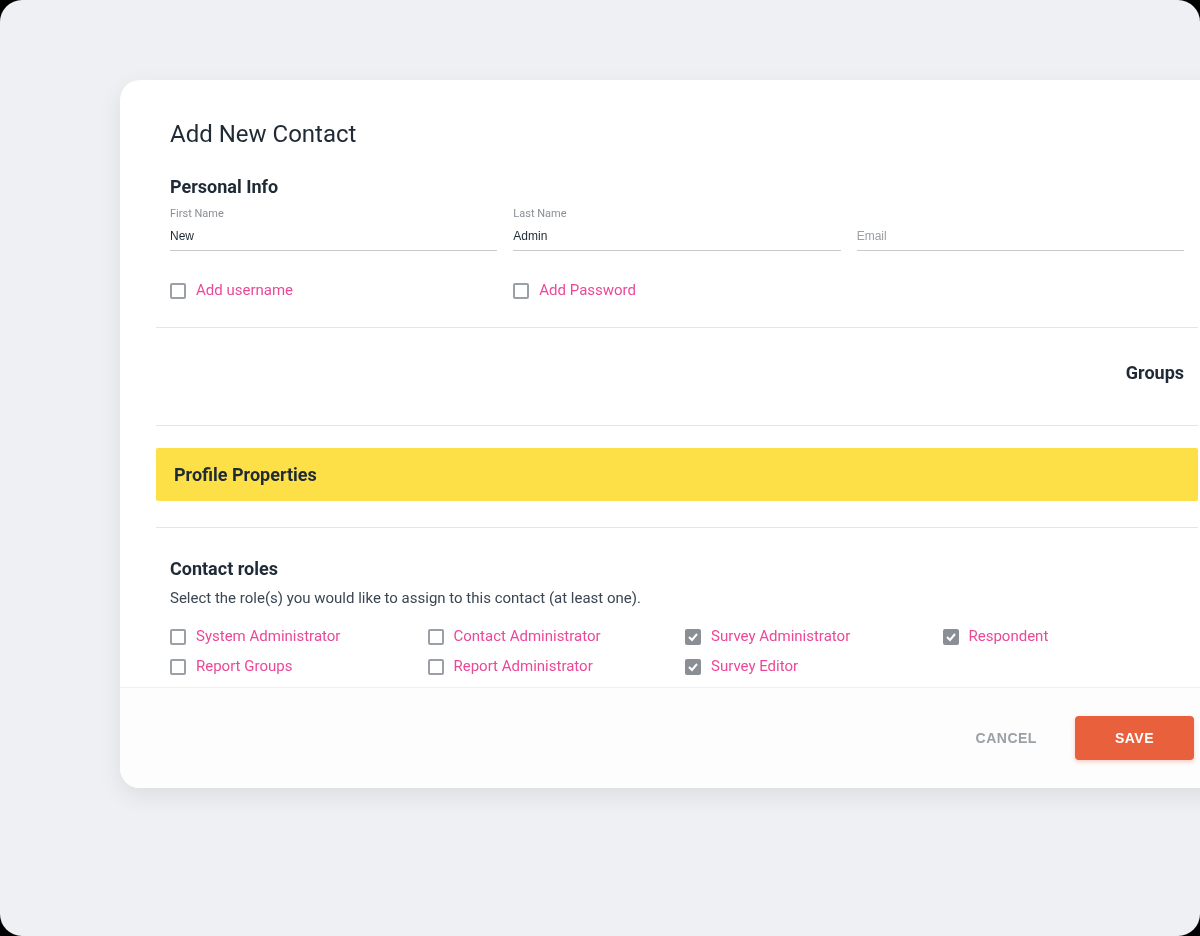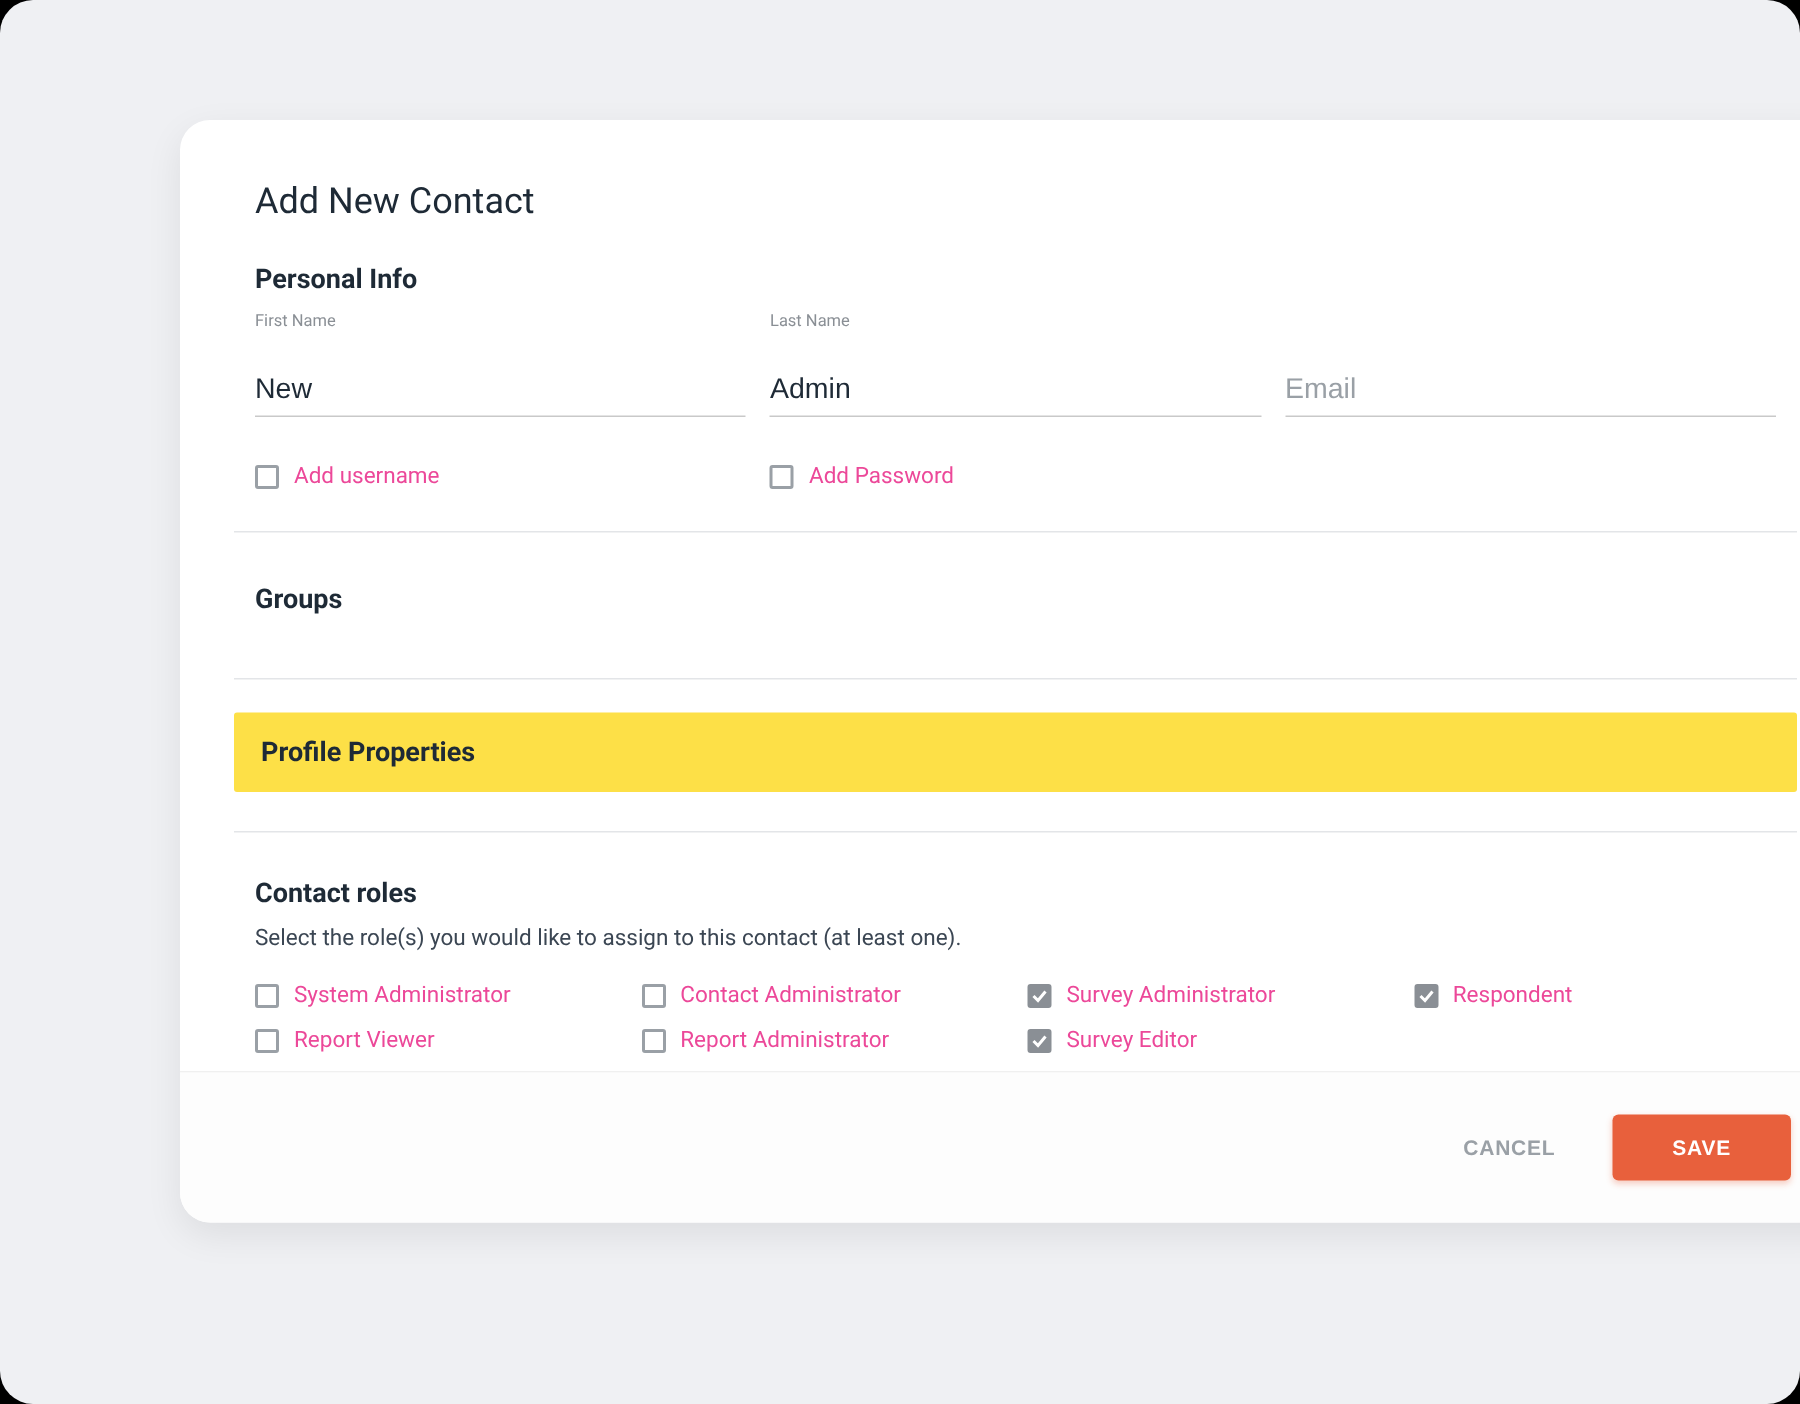"New" .field input { font-size: 19px -> 12px; margin-top: 24px -> none }
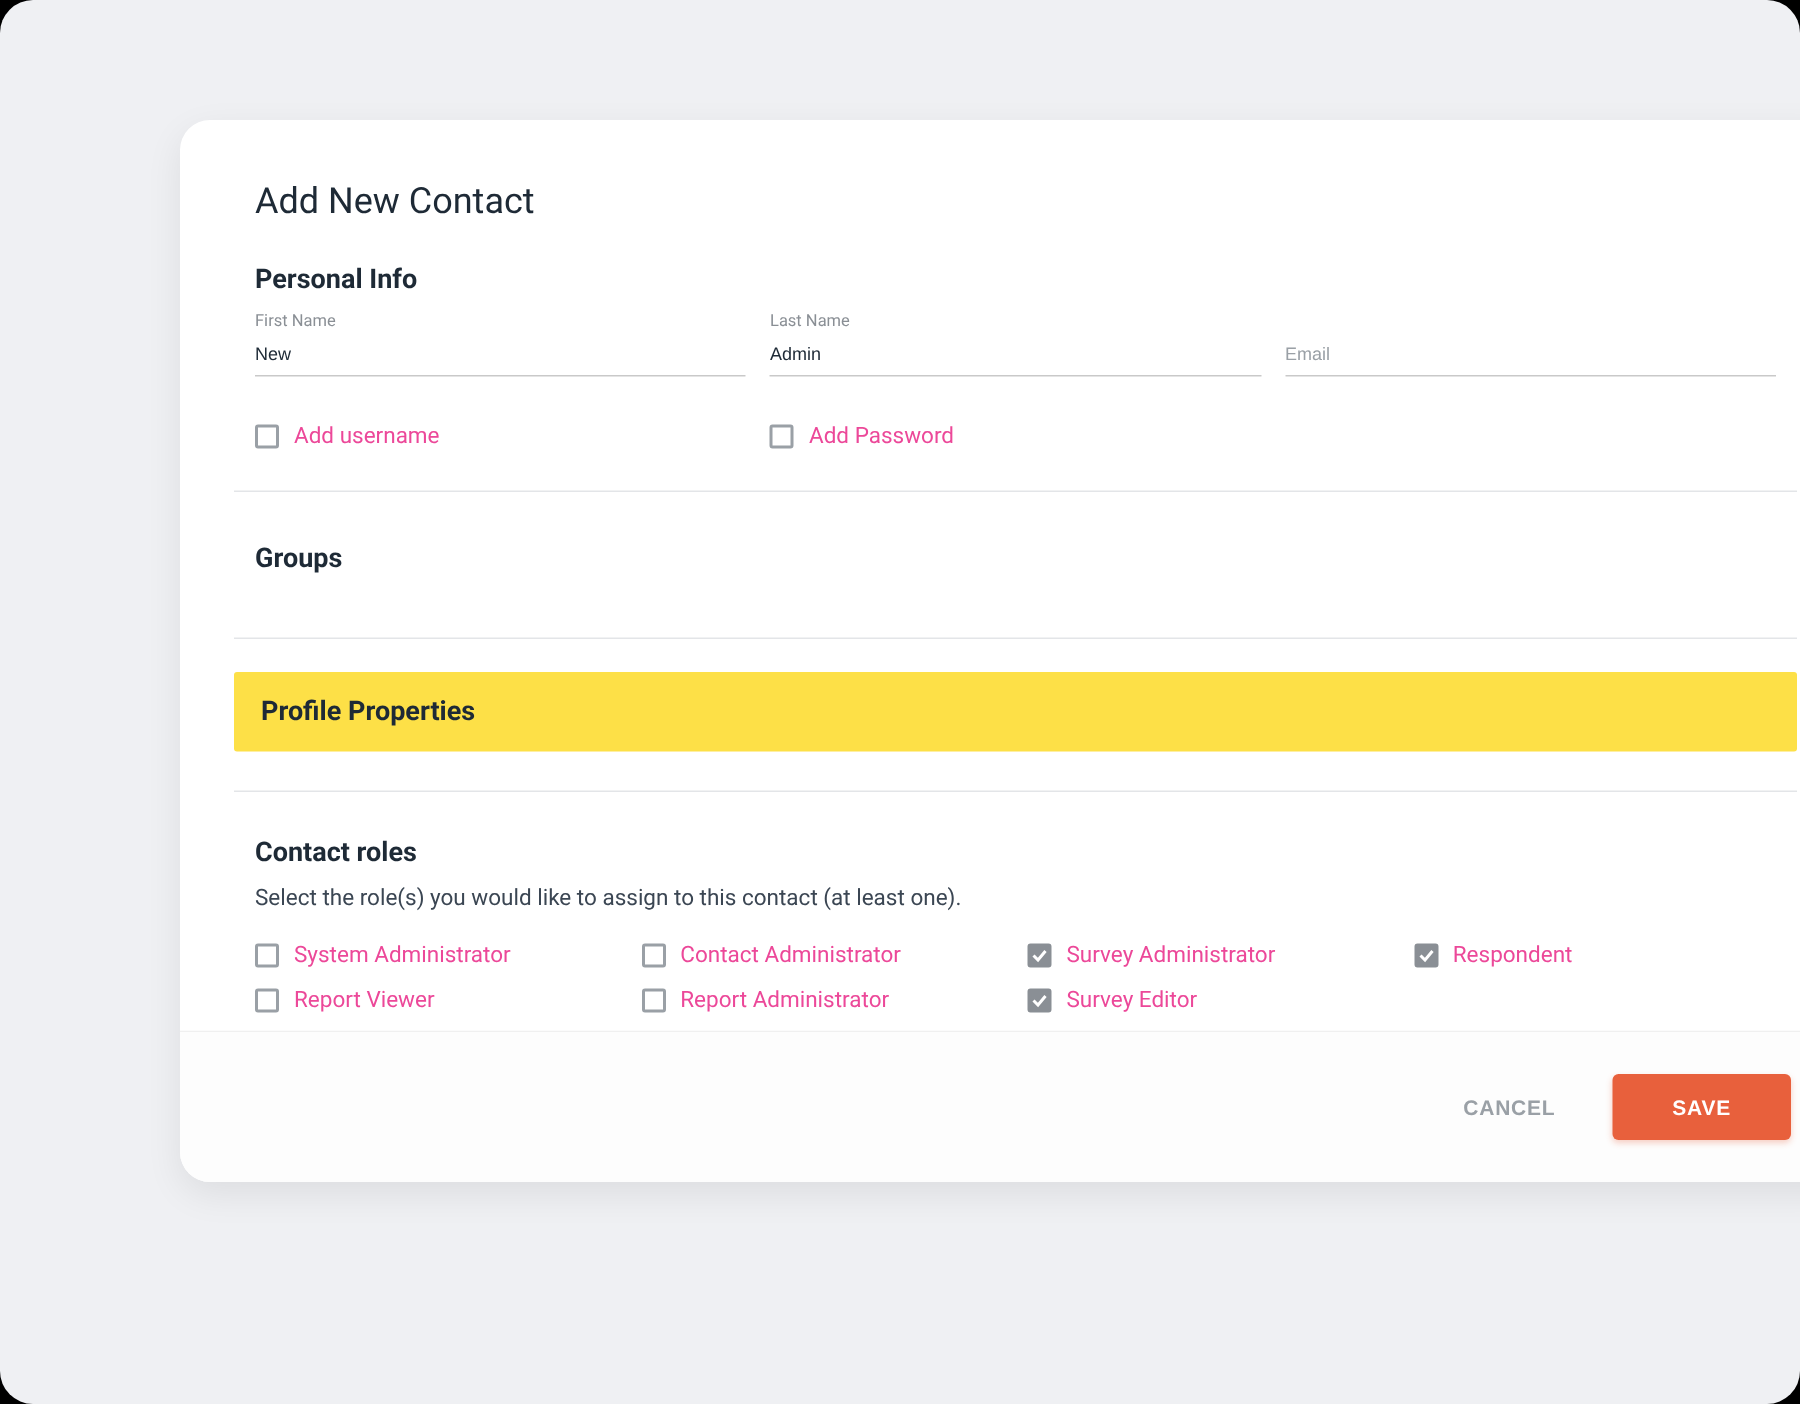"Groups" .groups-section { text-align: none -> right }
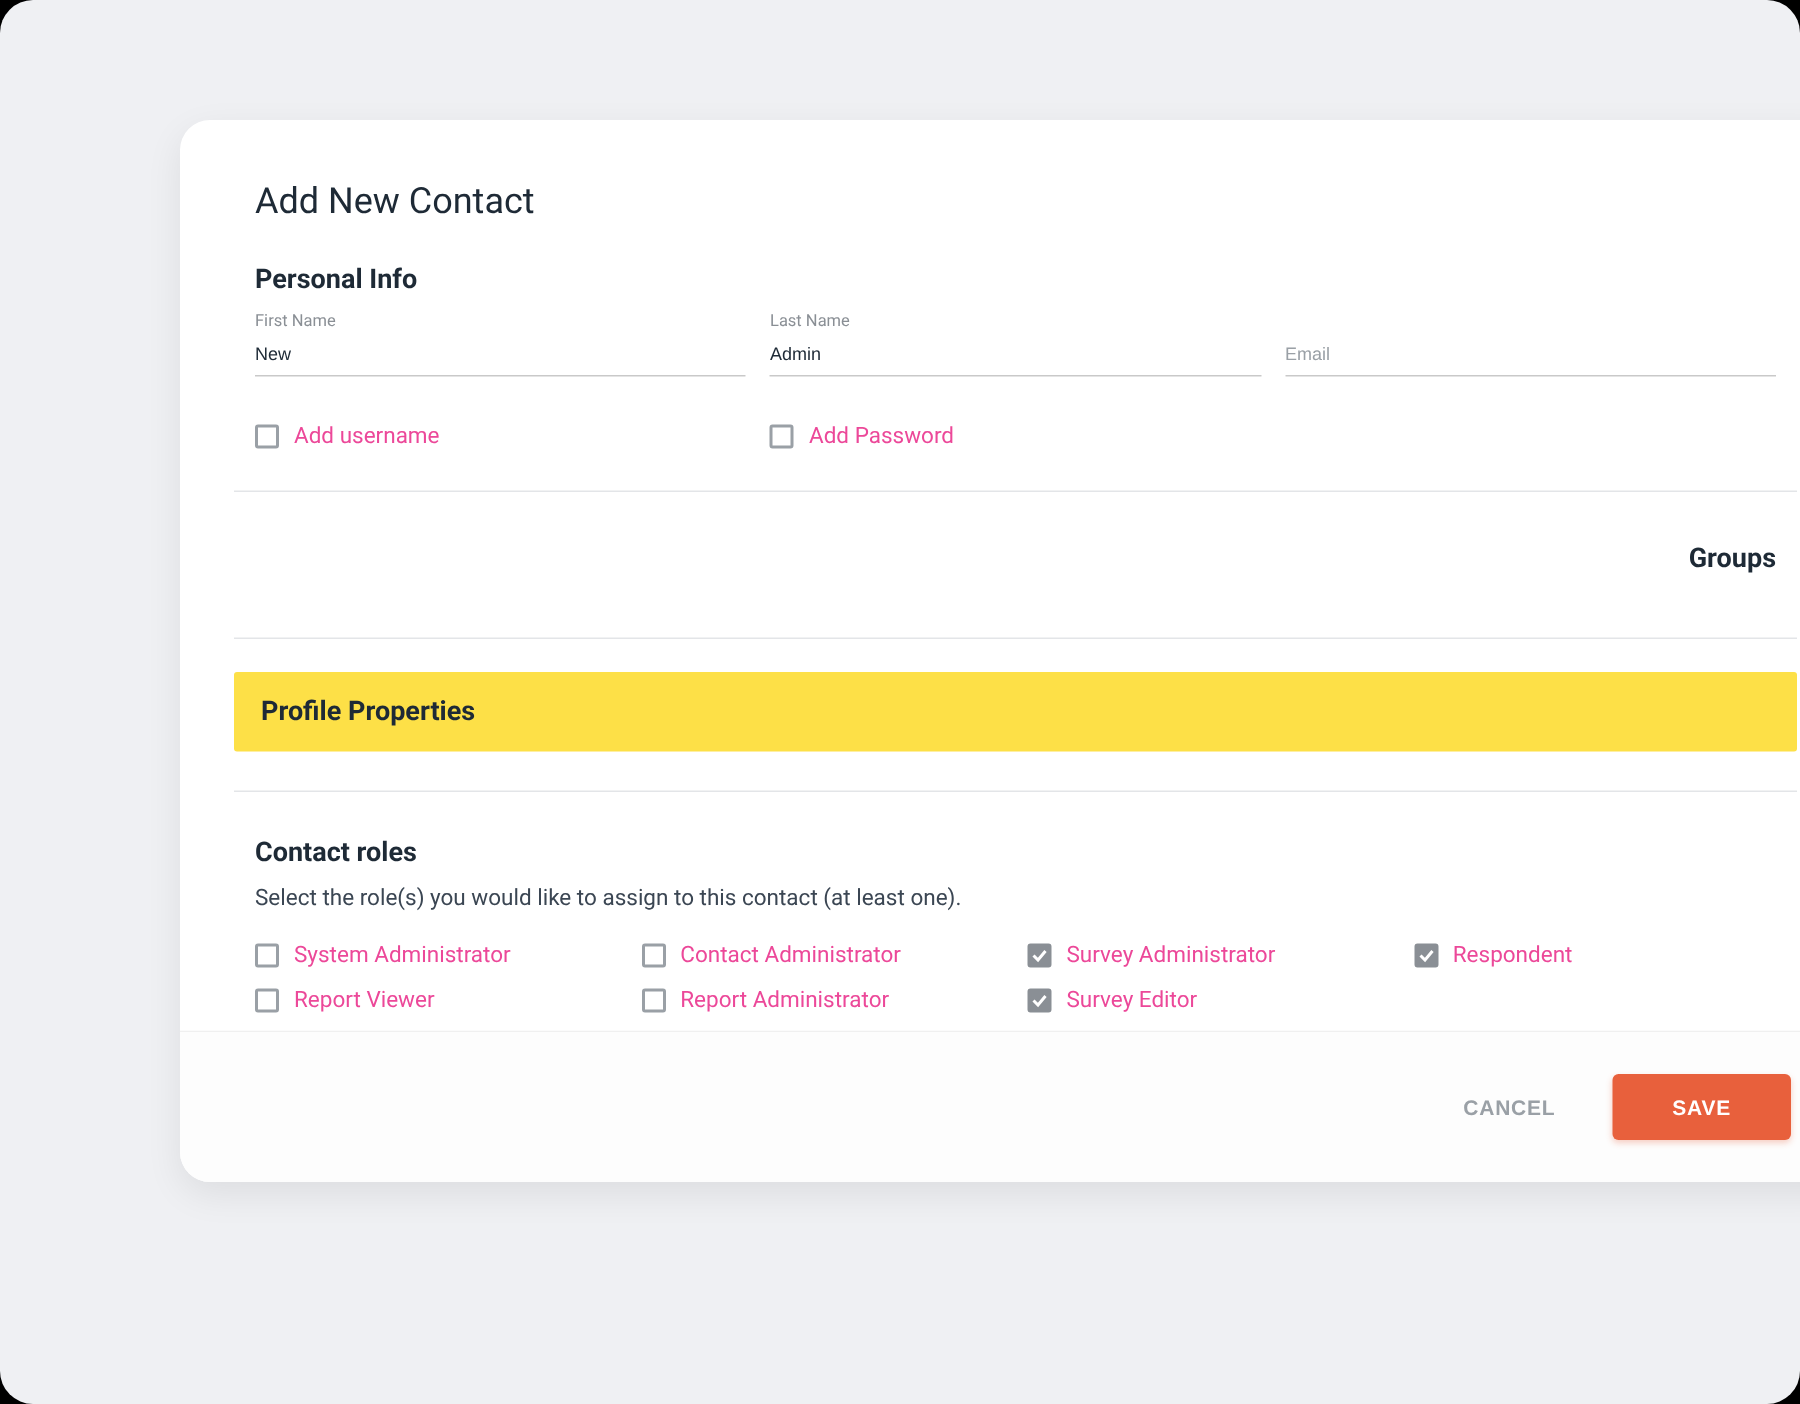"Report Viewer" span { text: Viewer -> Groups }
